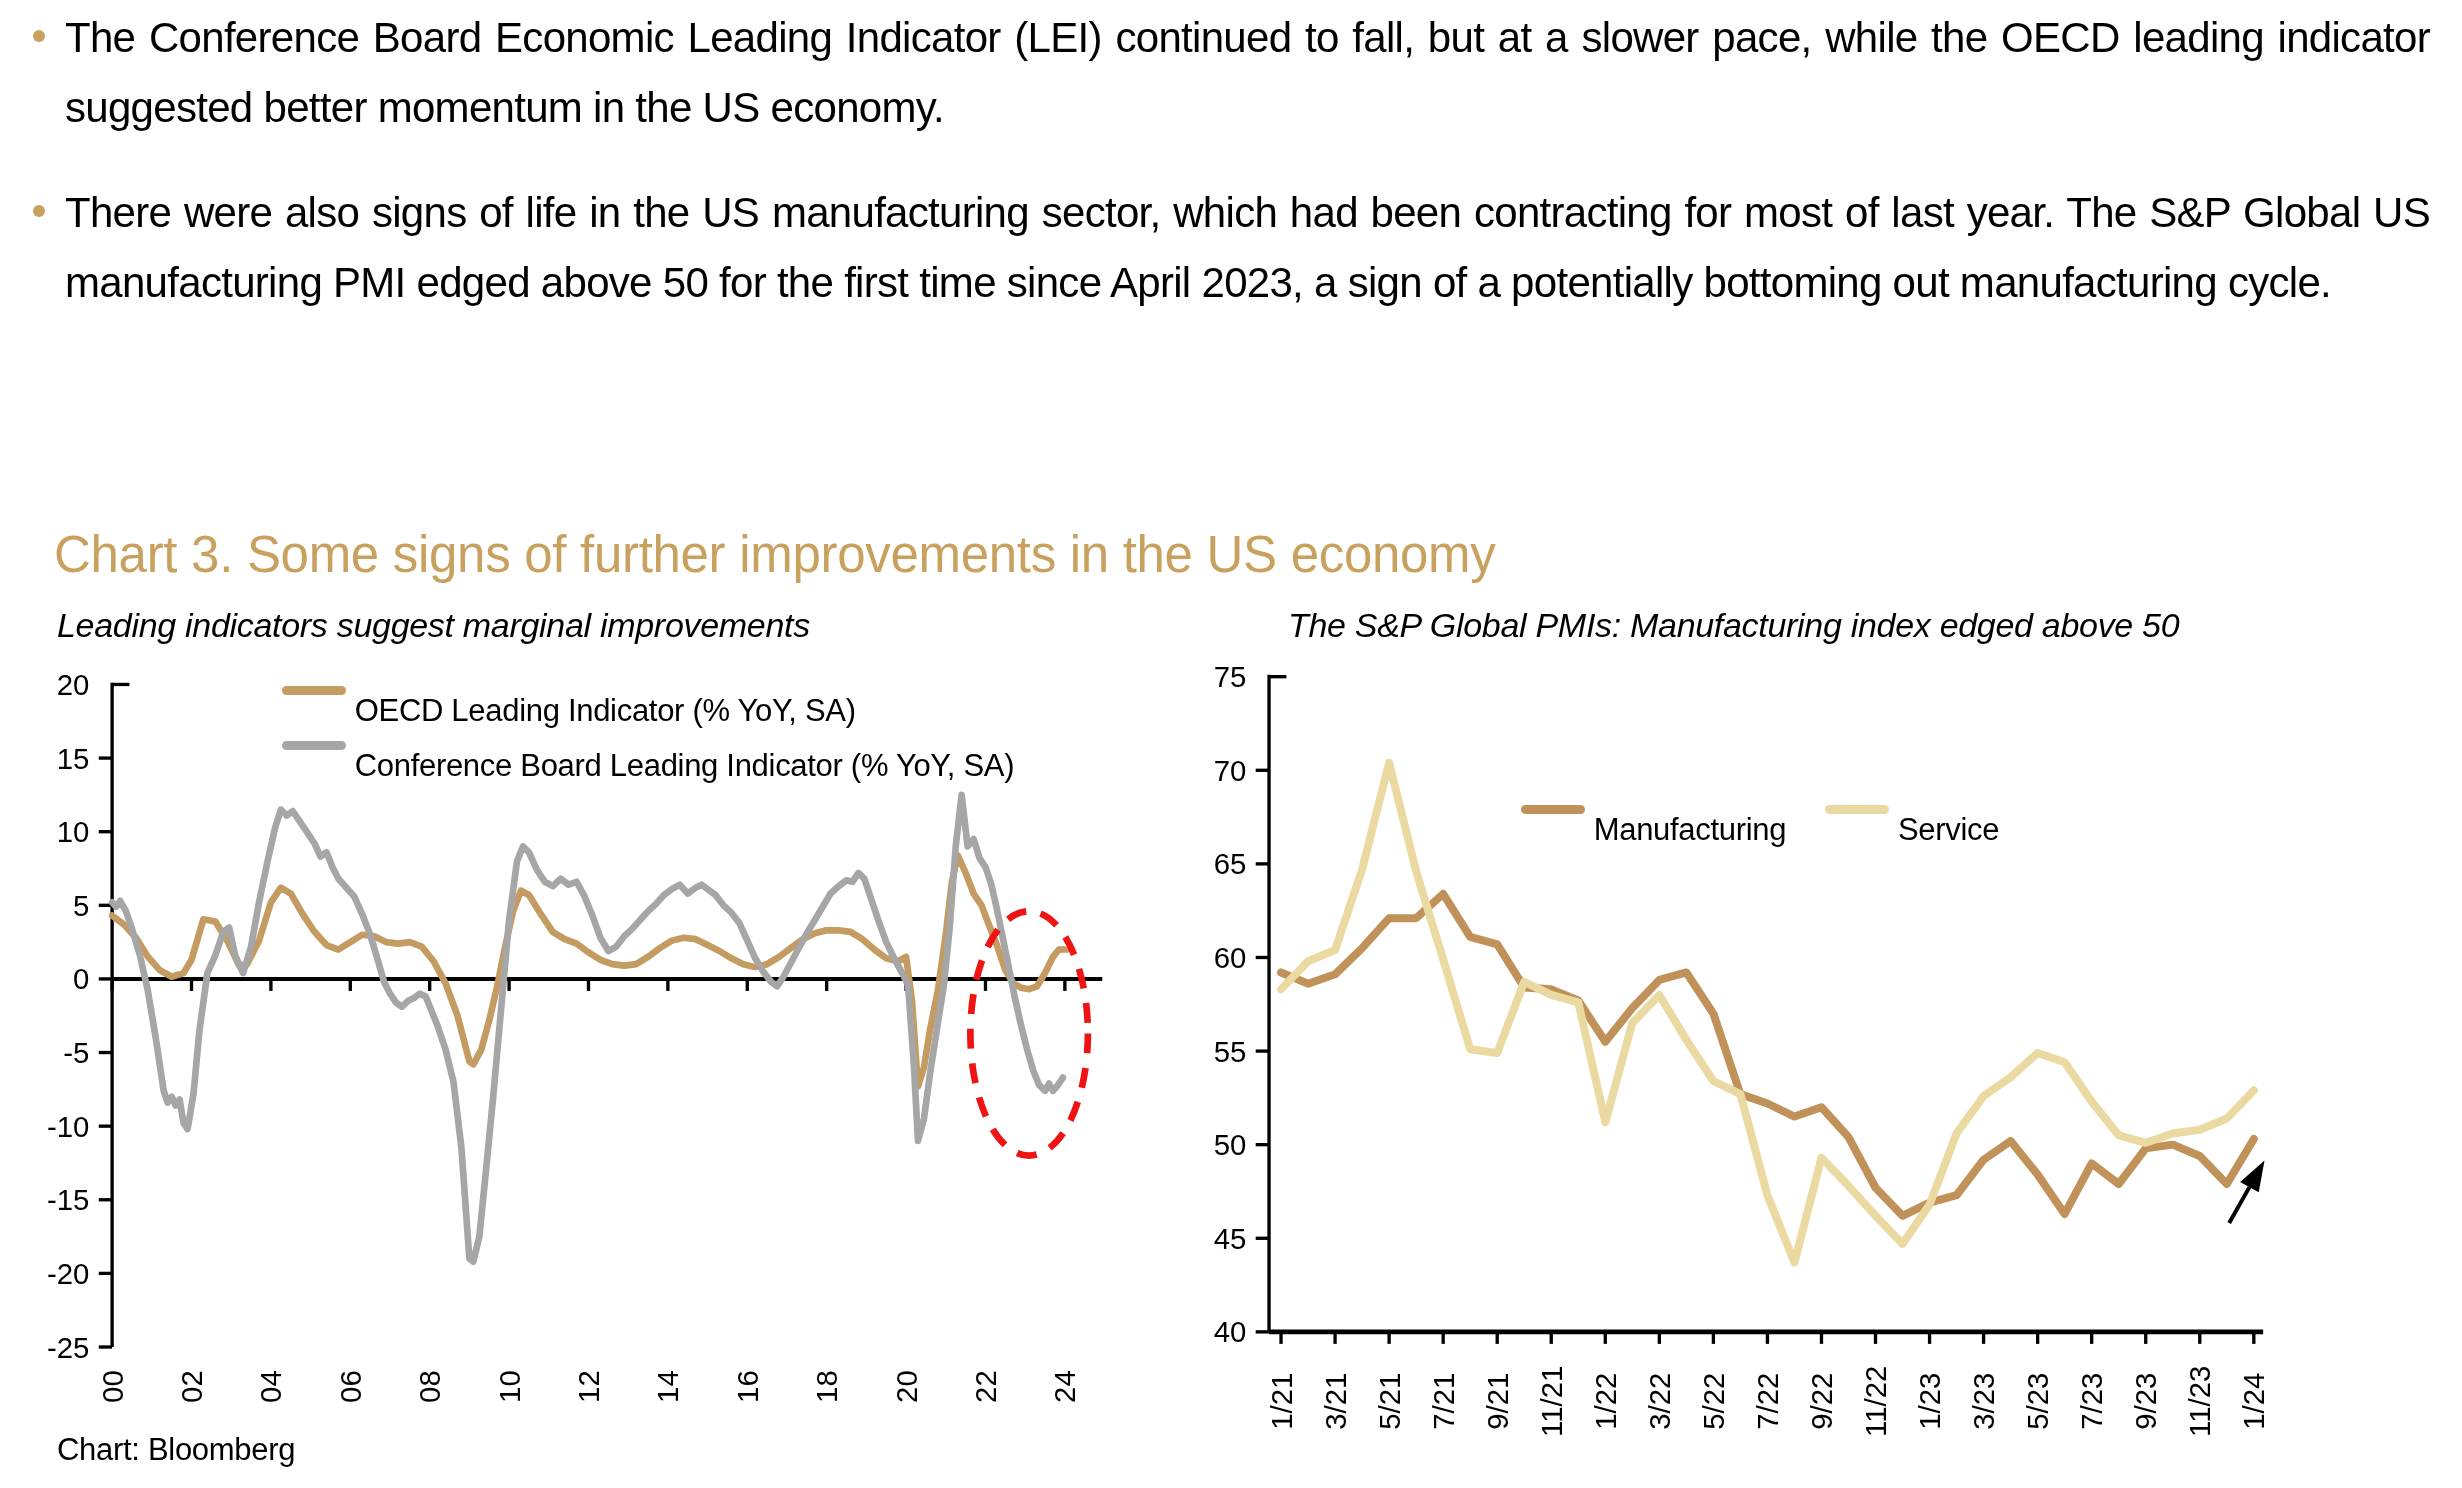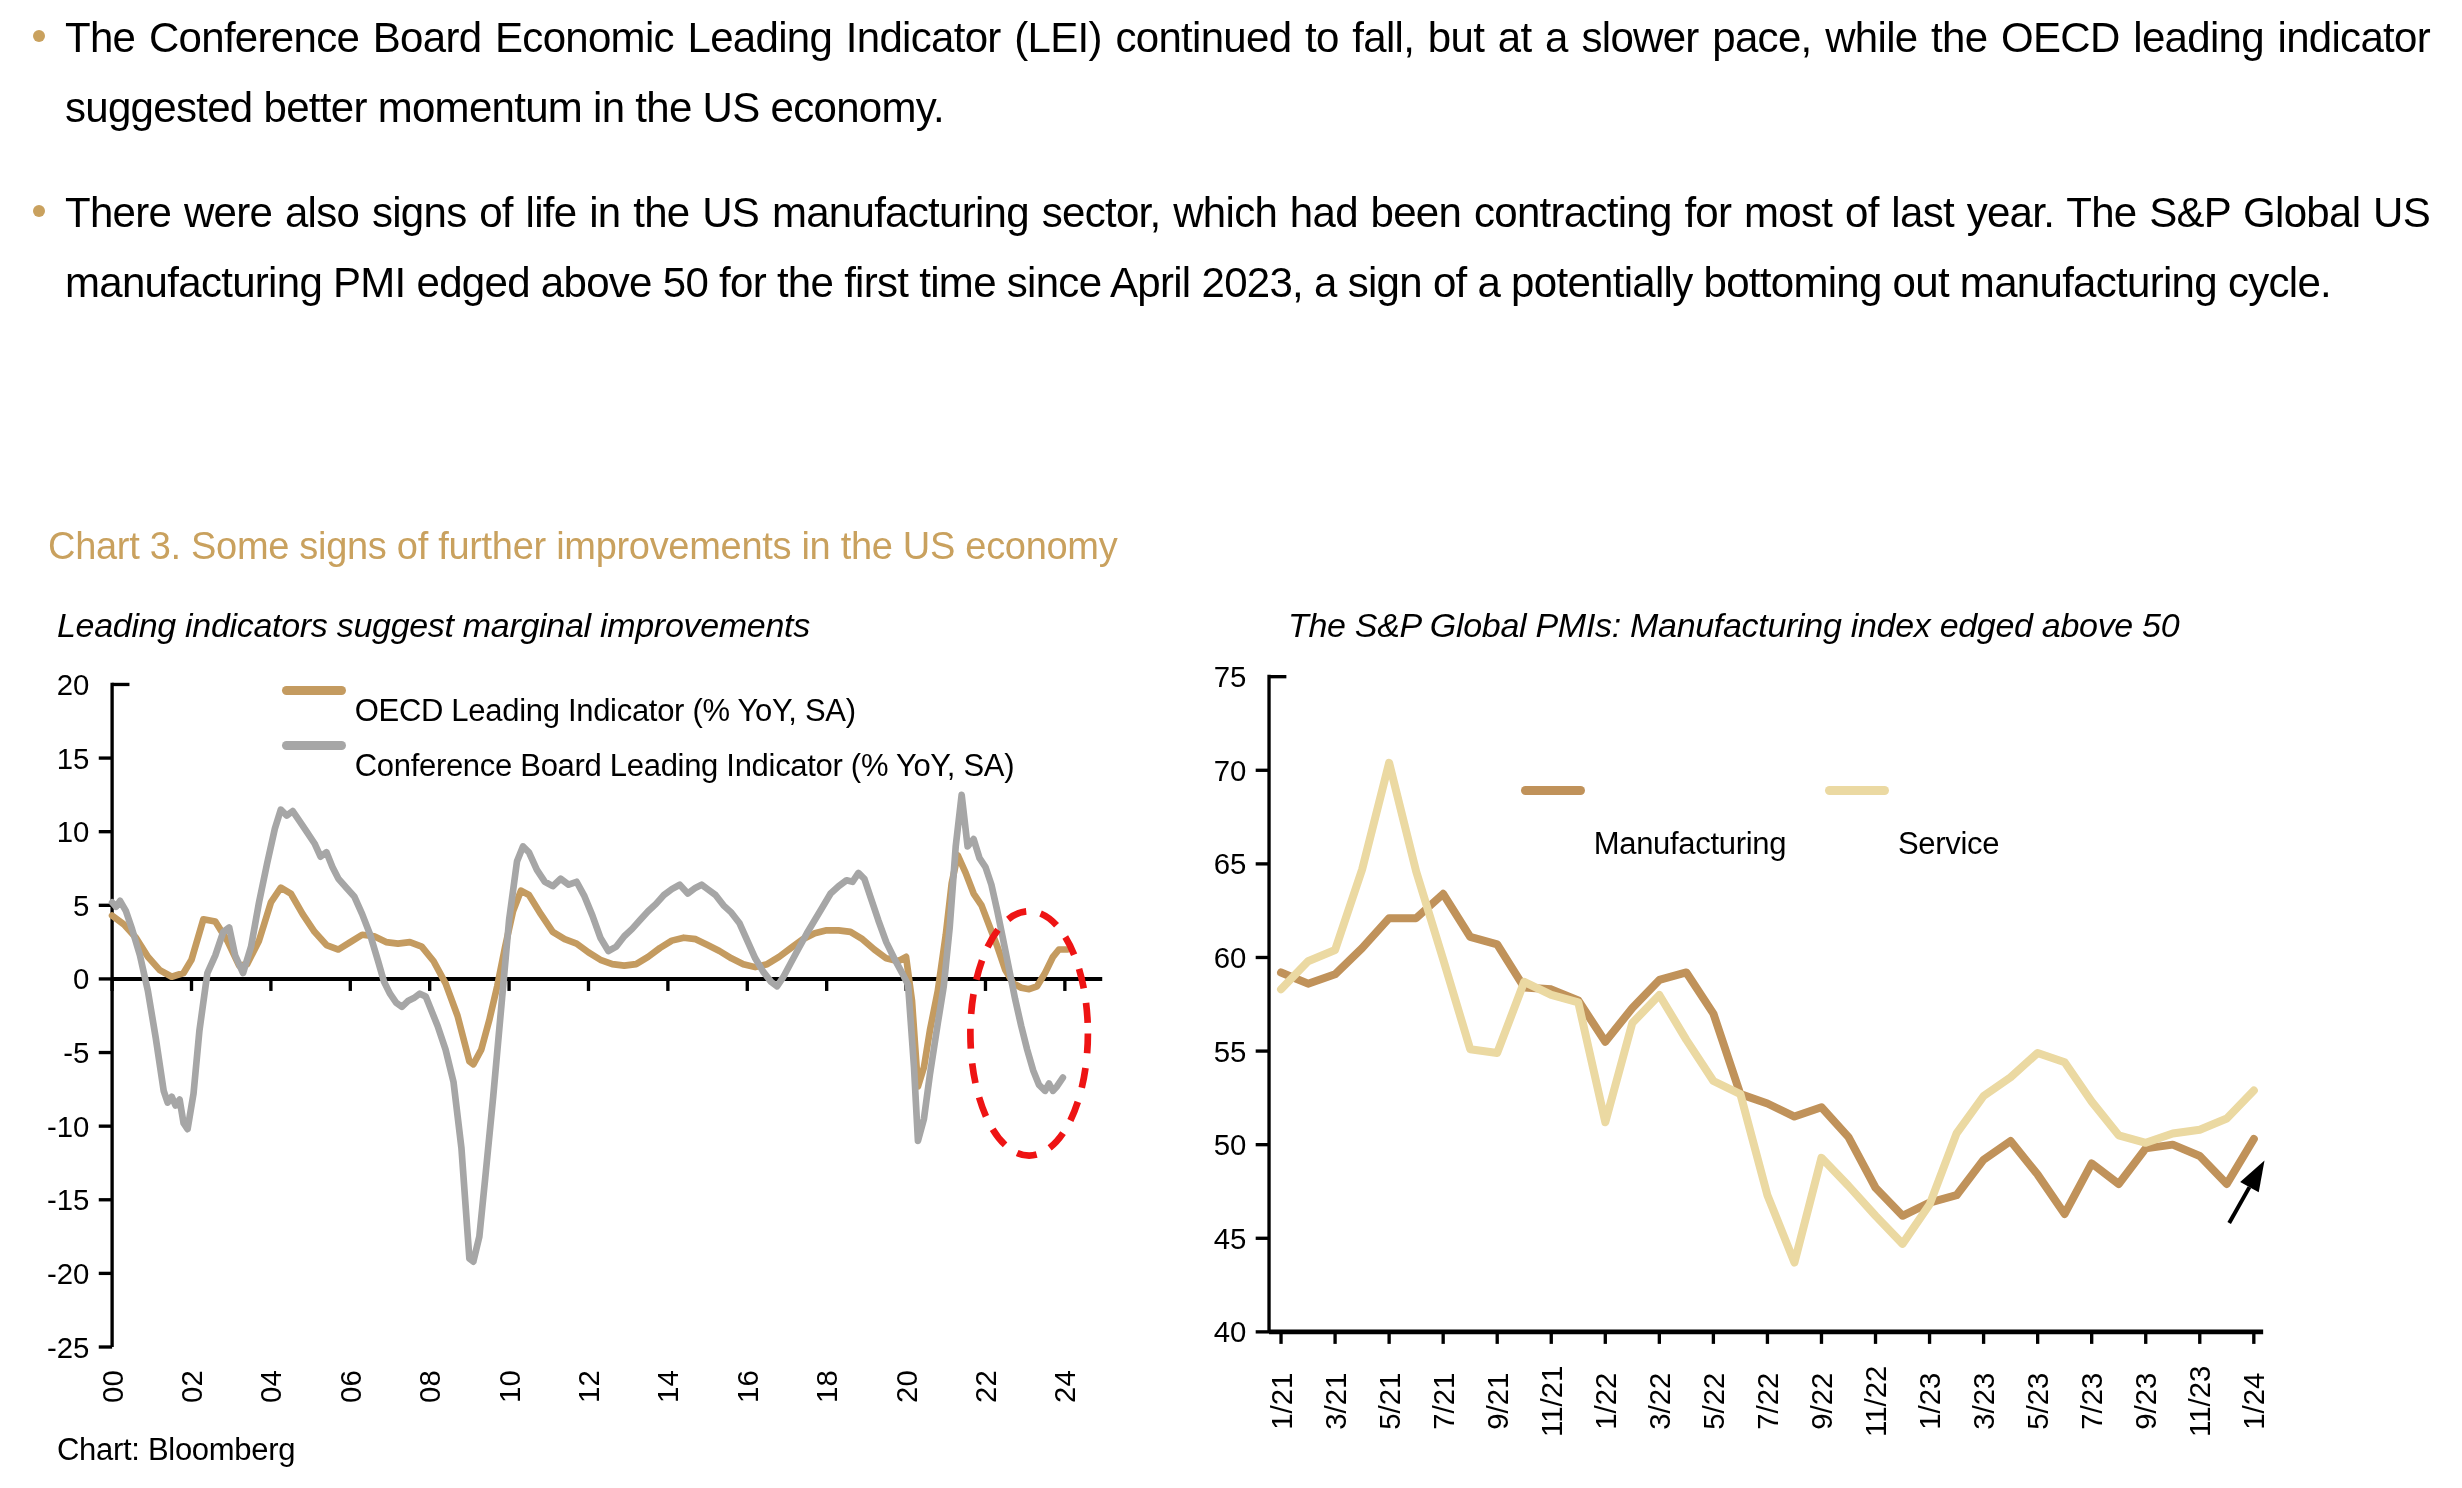"Chart 3. Some signs of" .chart3-title { font-size: 38px -> 51px; left: 48px -> 54px }
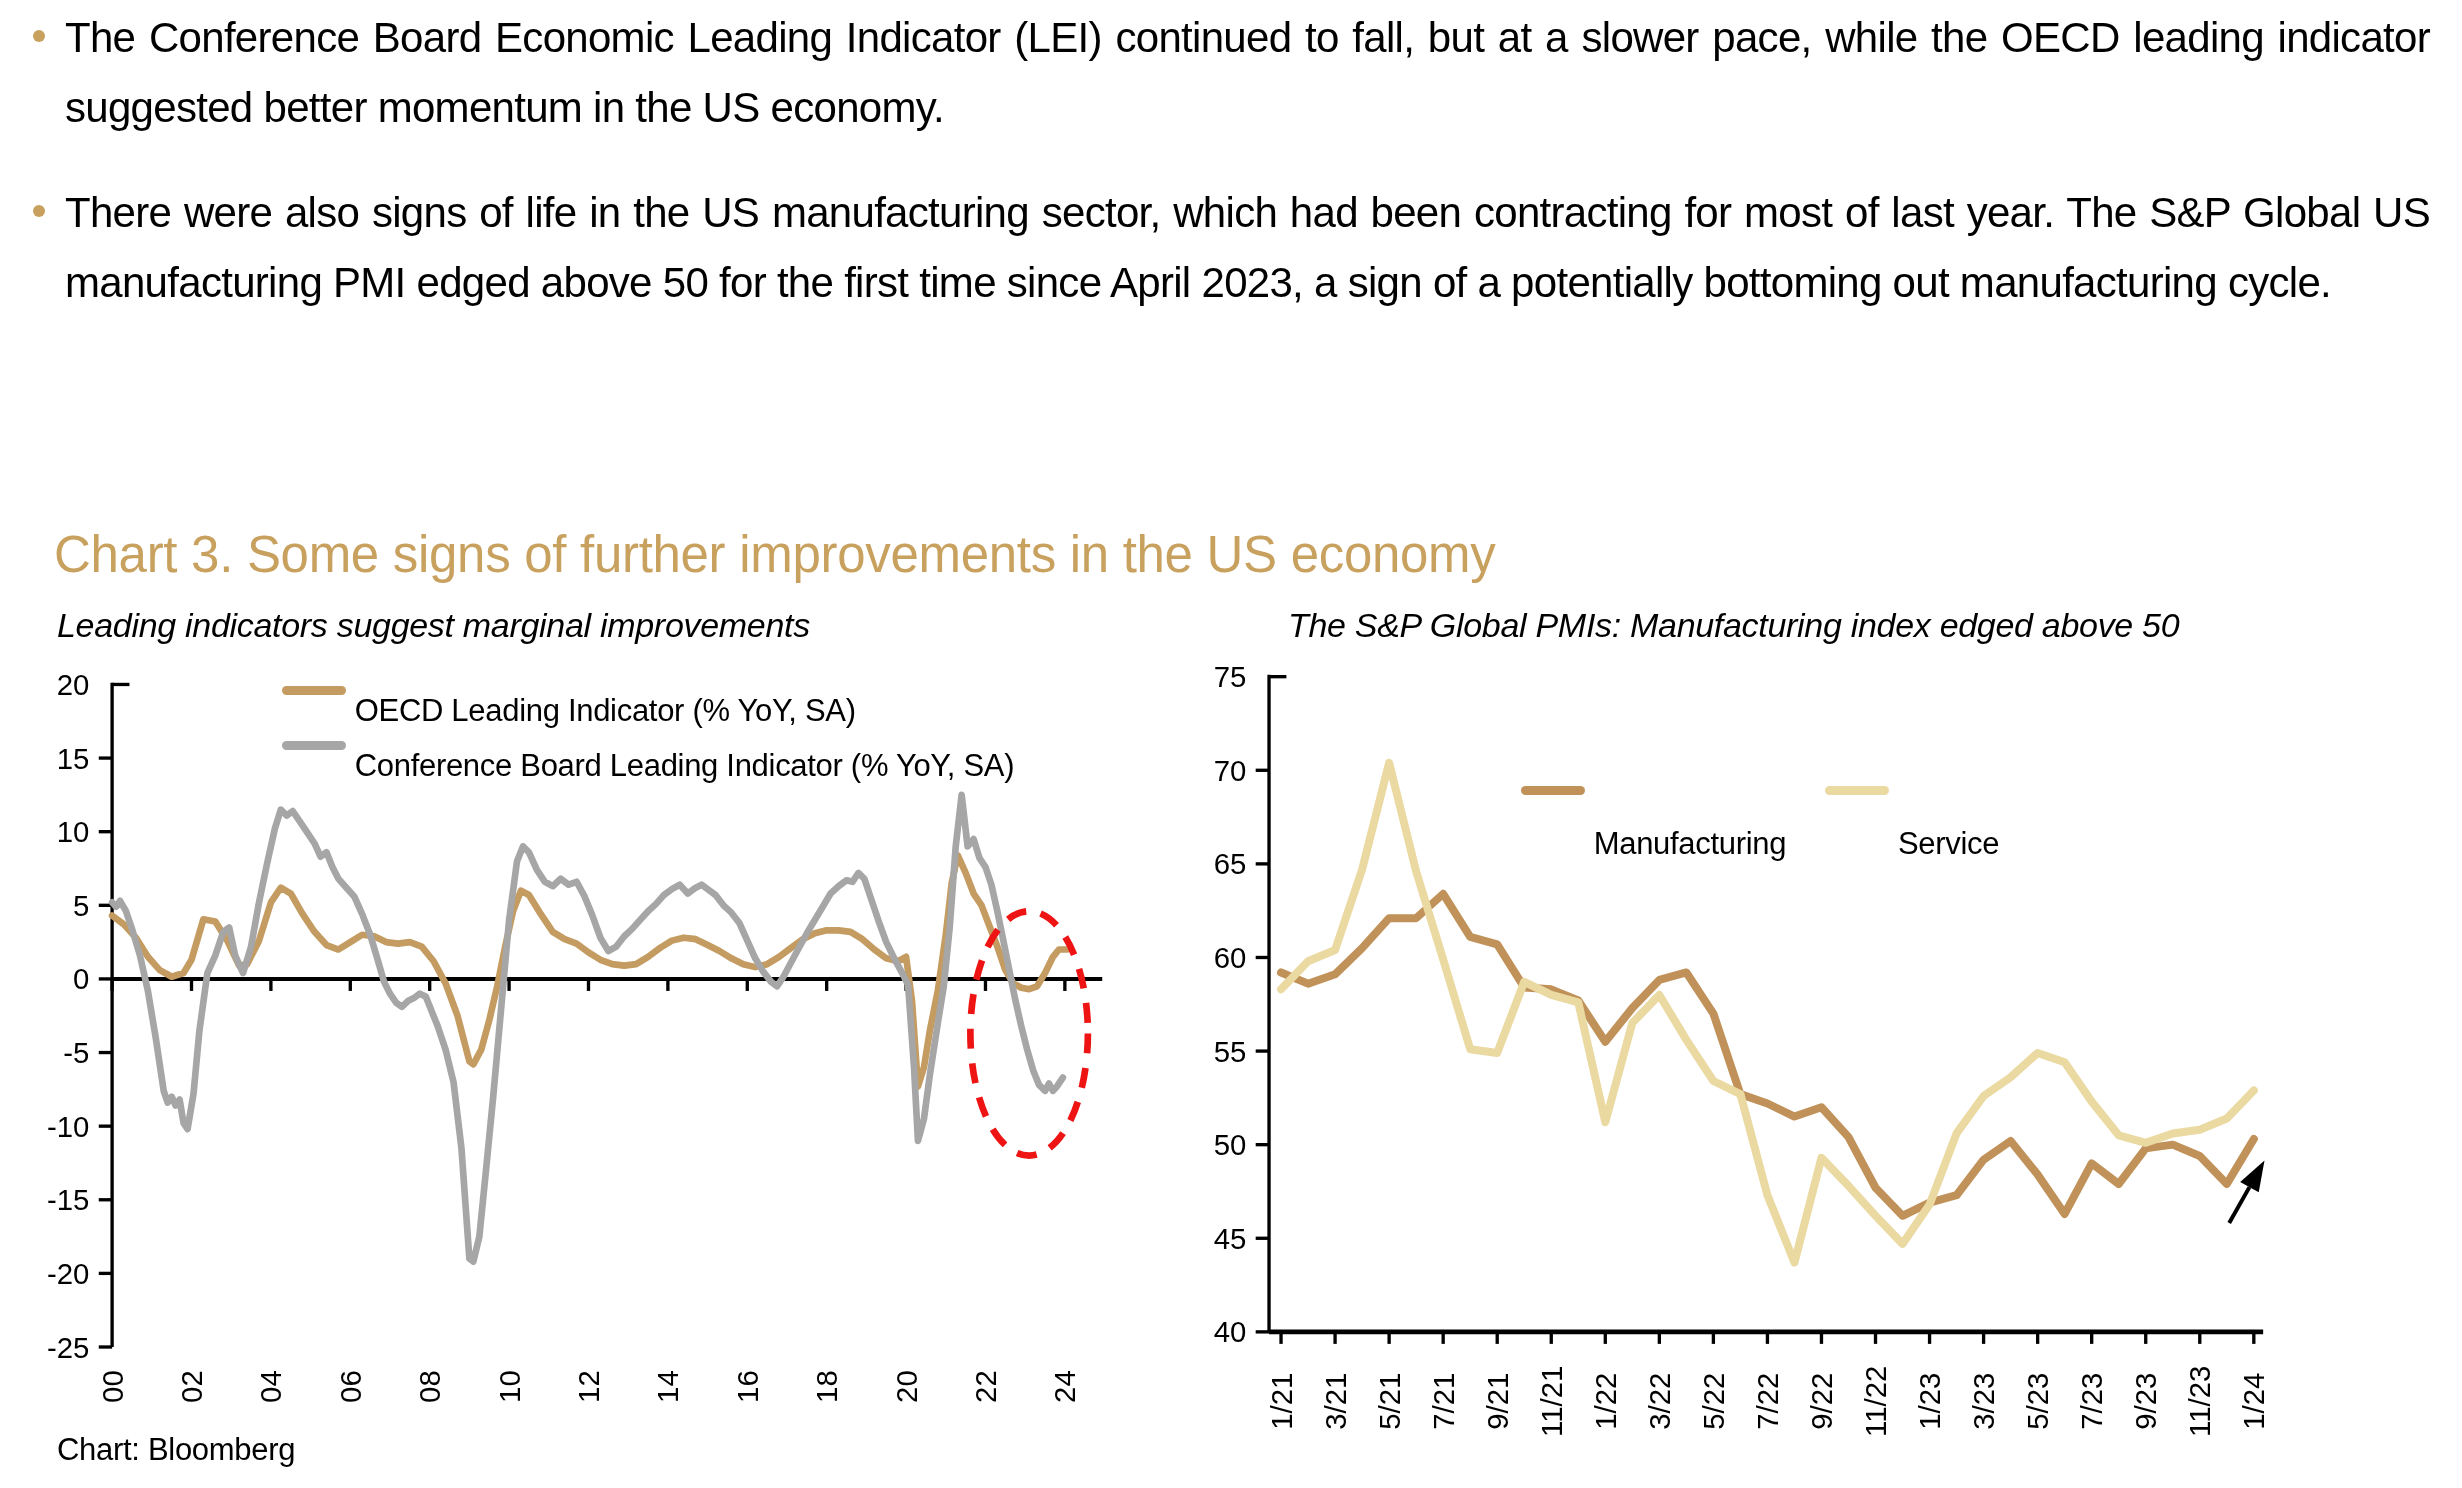"Manufacturing" .legend-entry { align-items: flex-start -> center }
